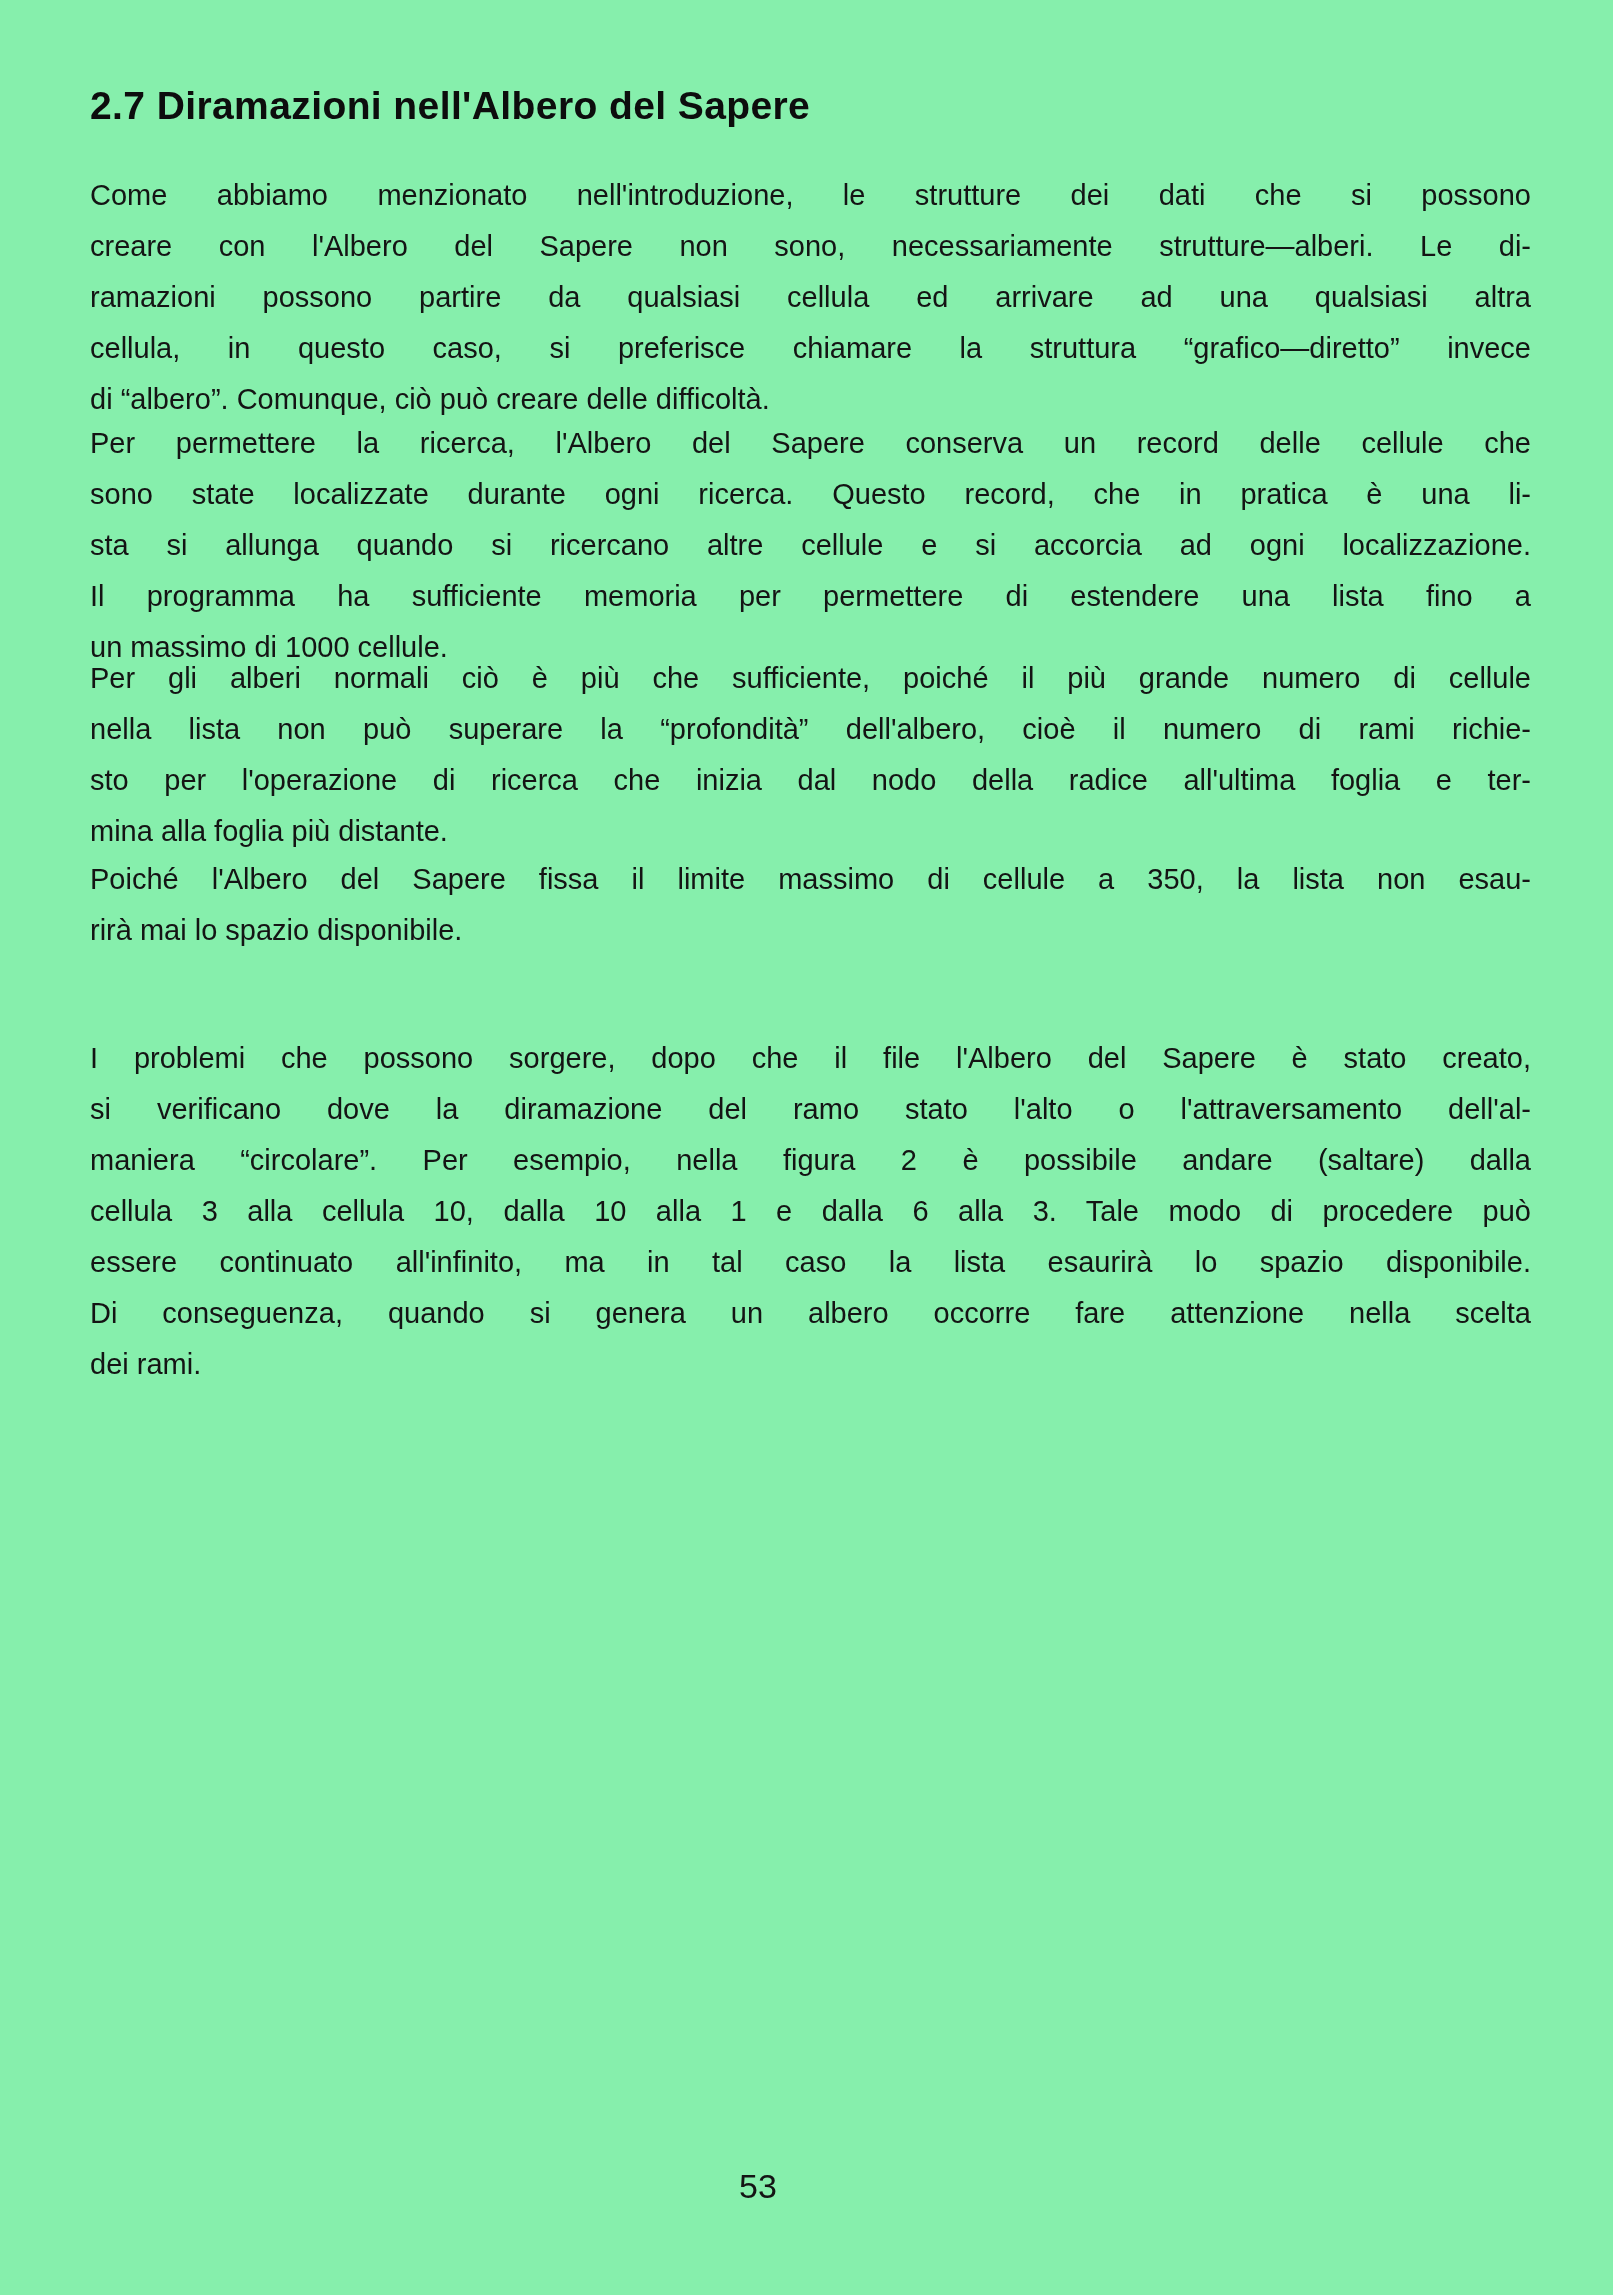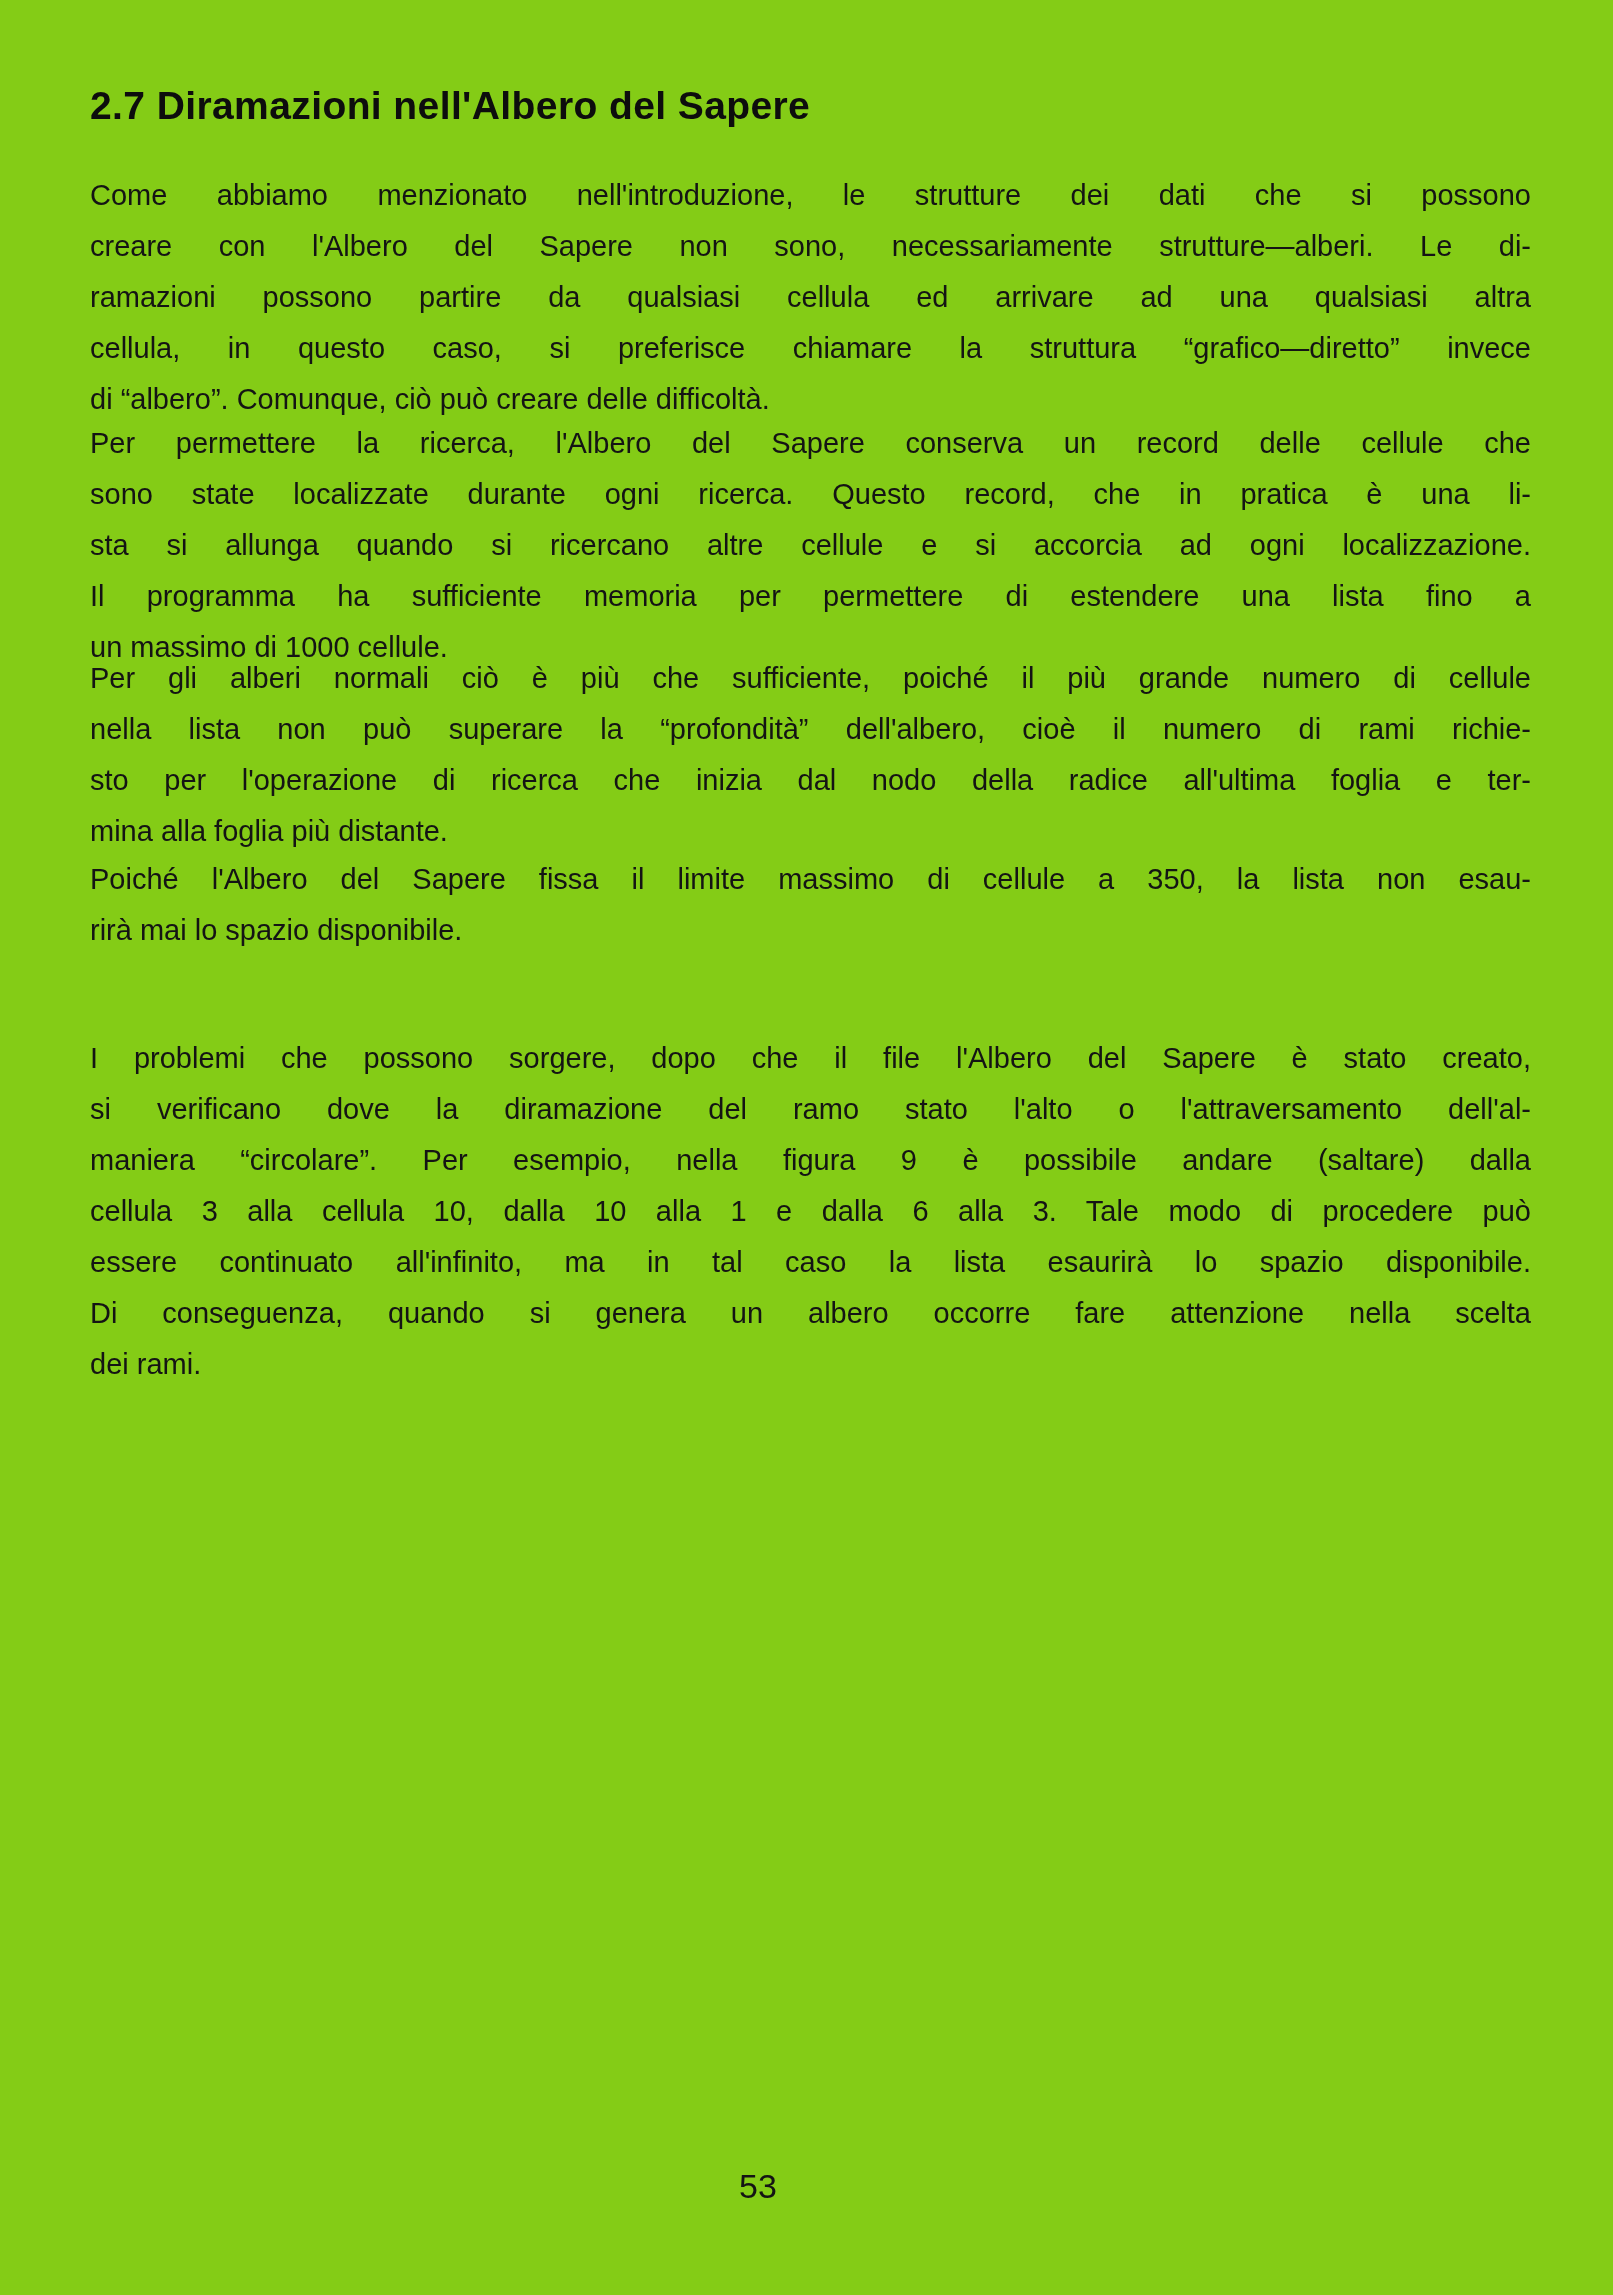"2.7 Diramazioni nell'Albero del Sapere" .page { background: #84cc16 -> #86efac }
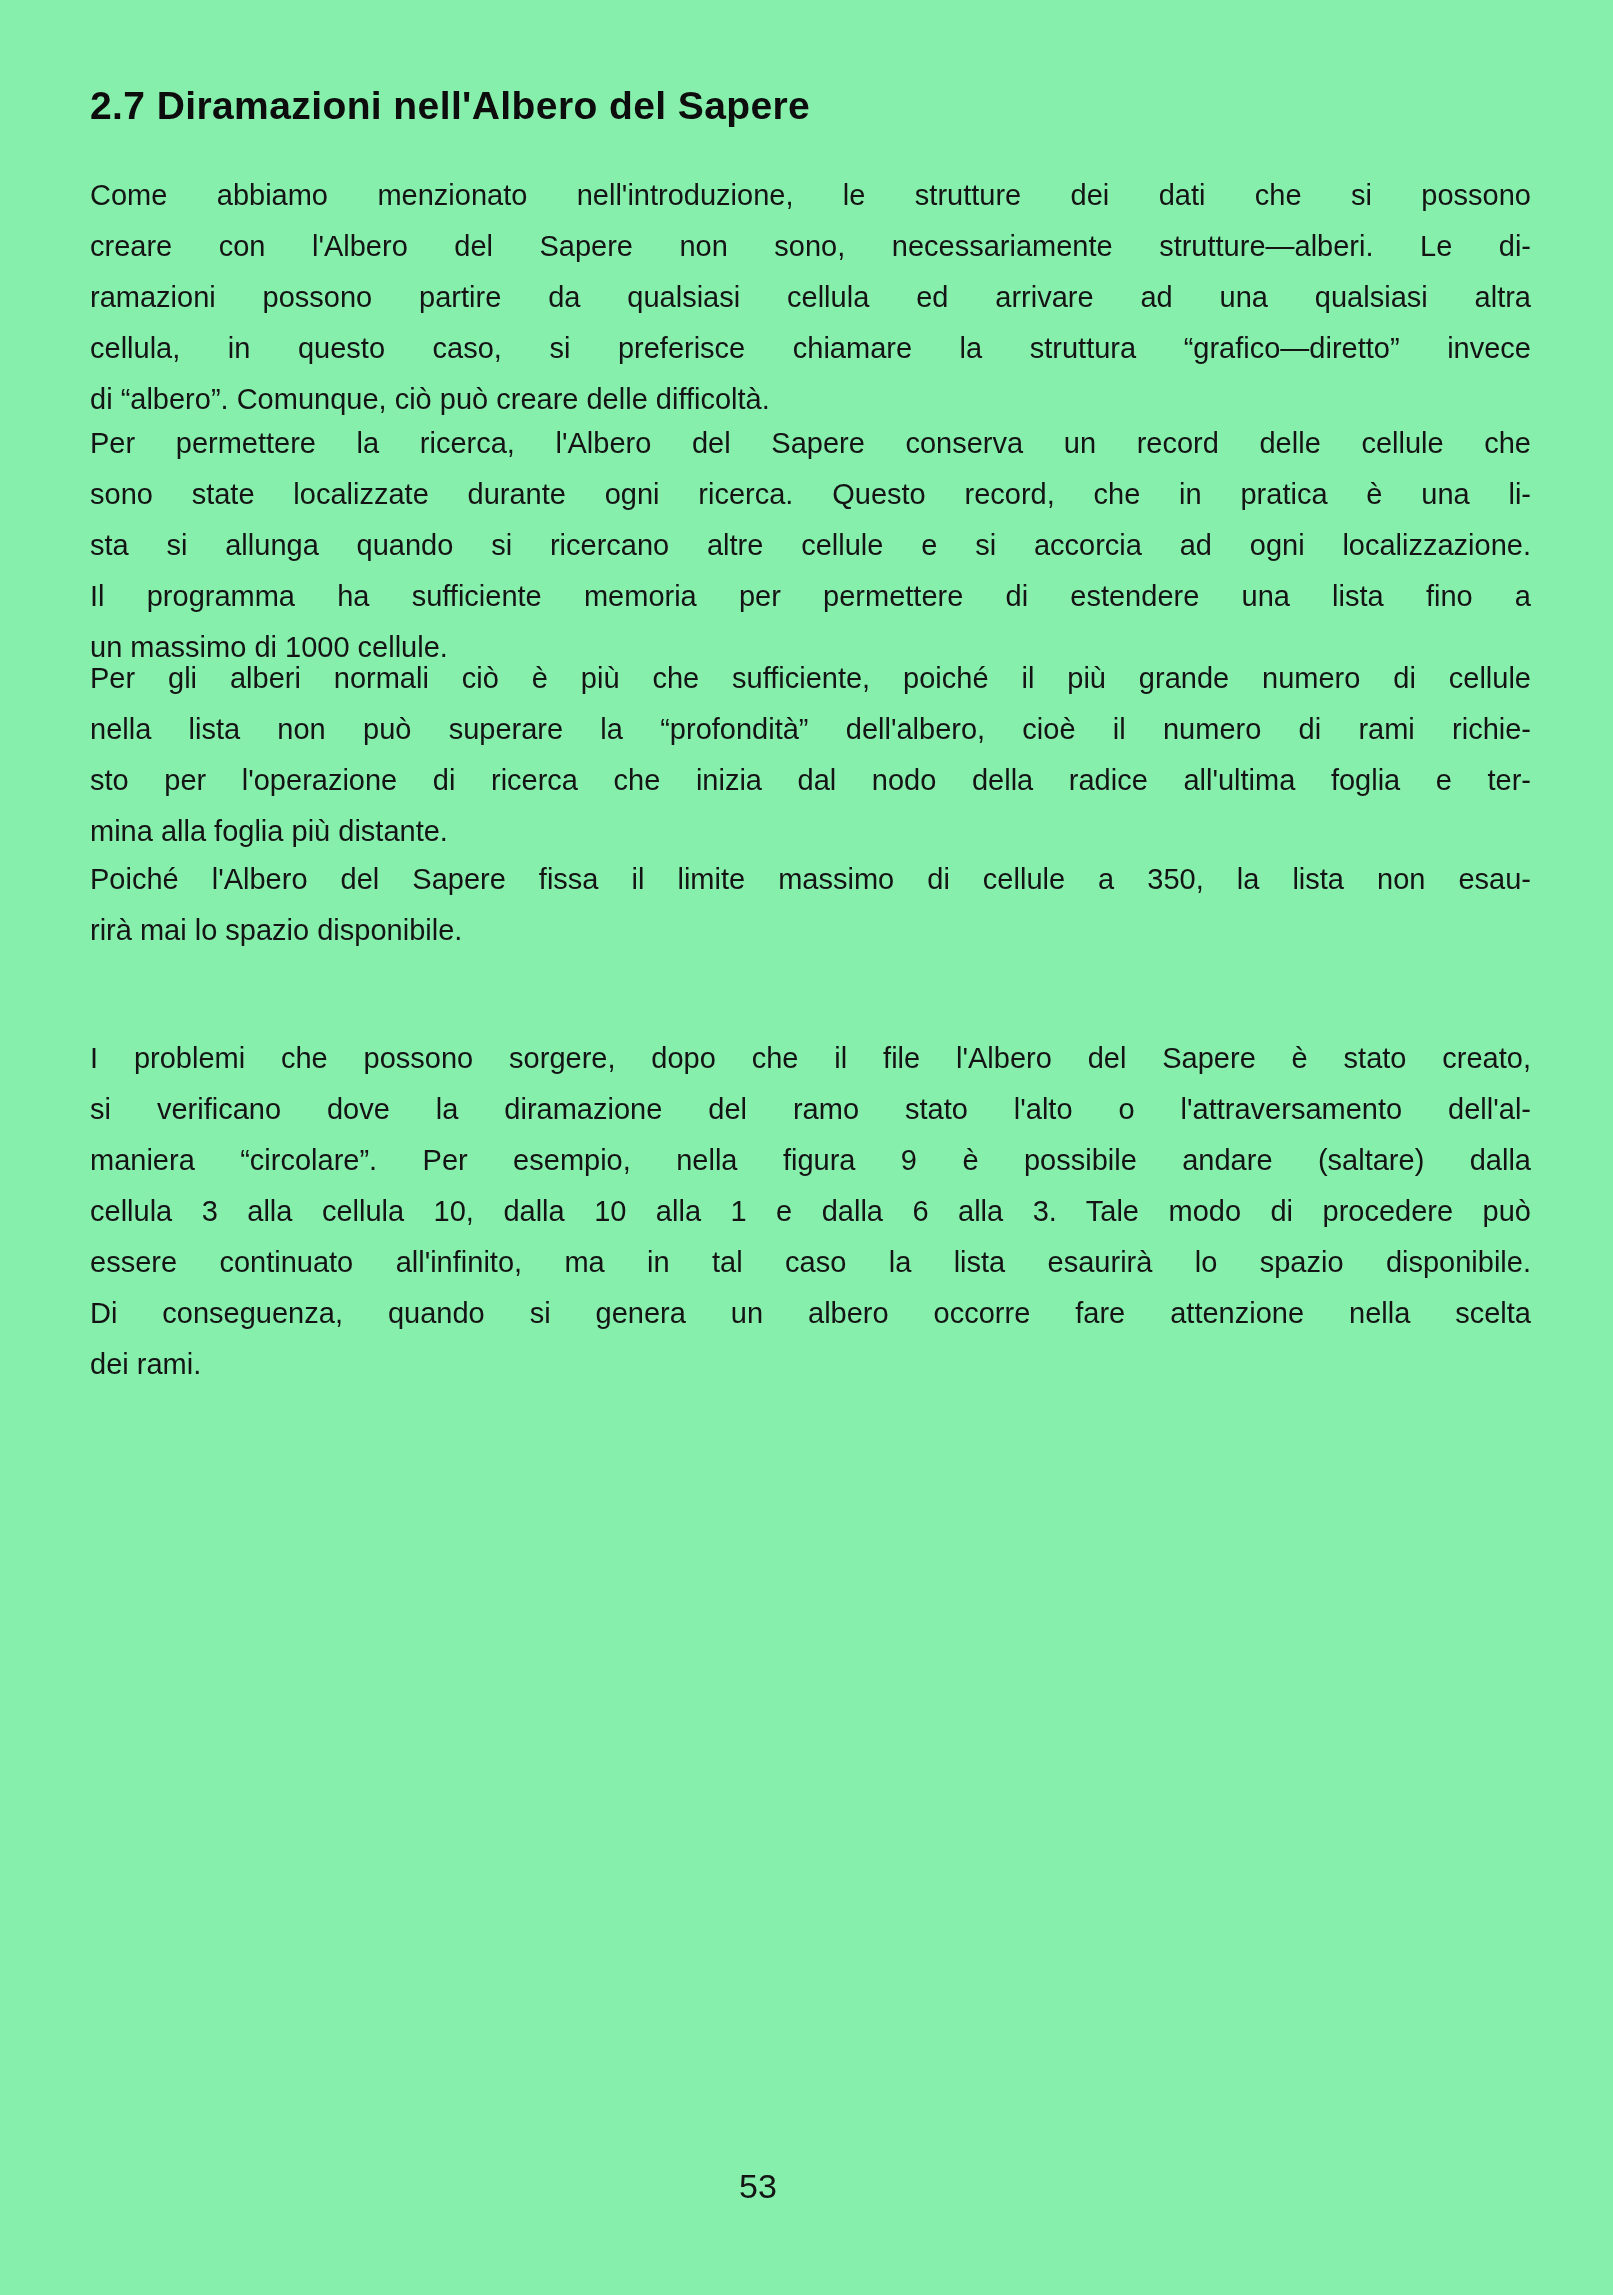"maniera “circolare”. Per esempio, nella" div.line { text: 9 -> 2 }
